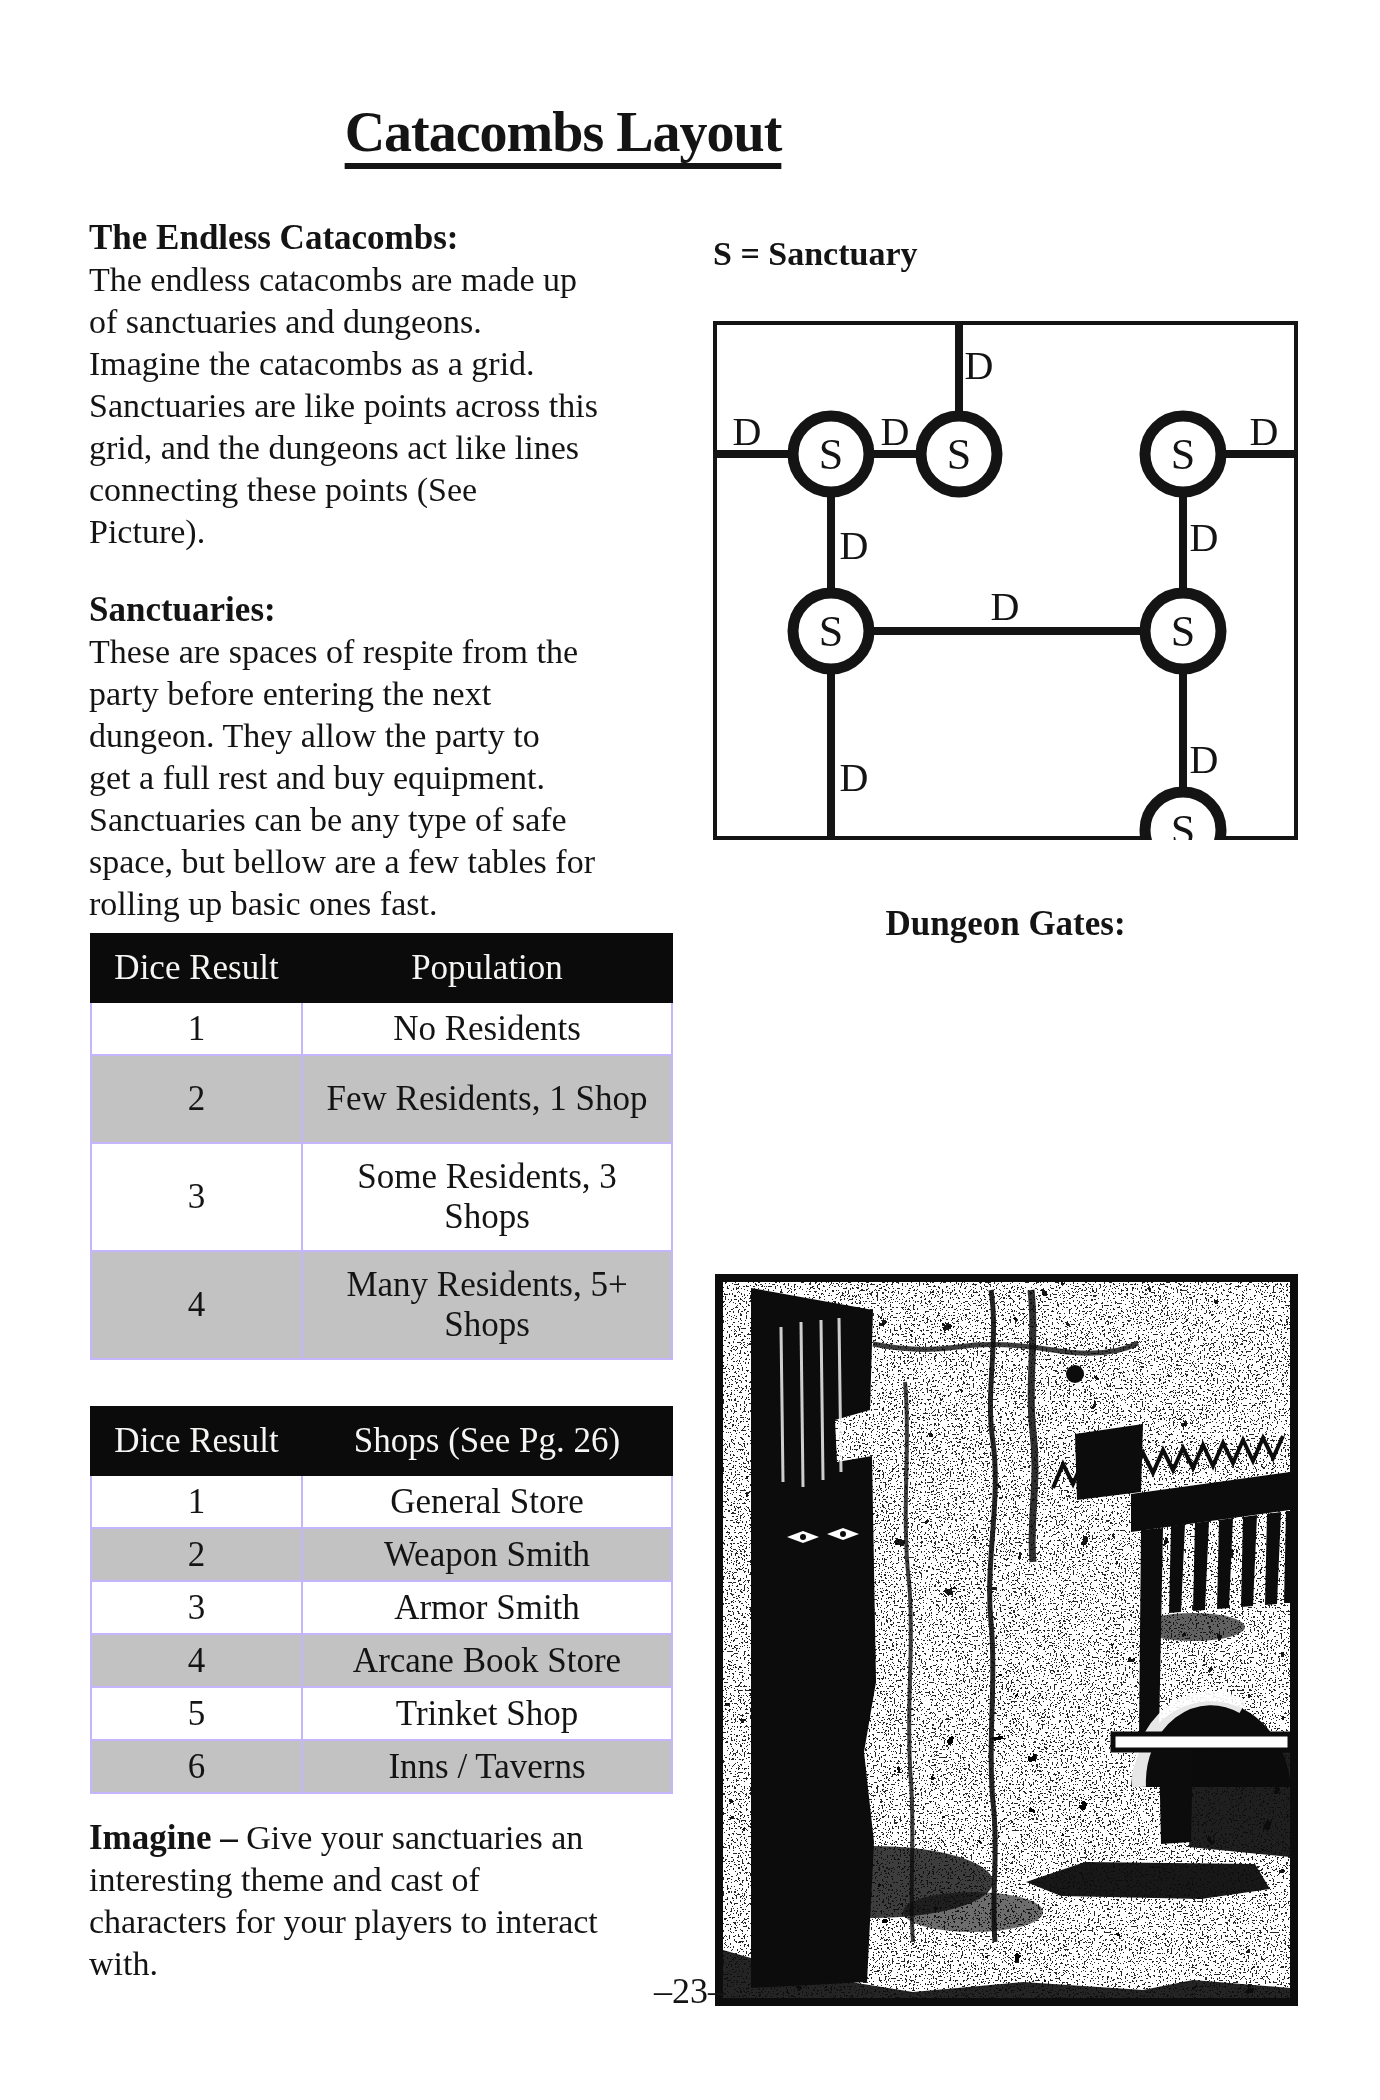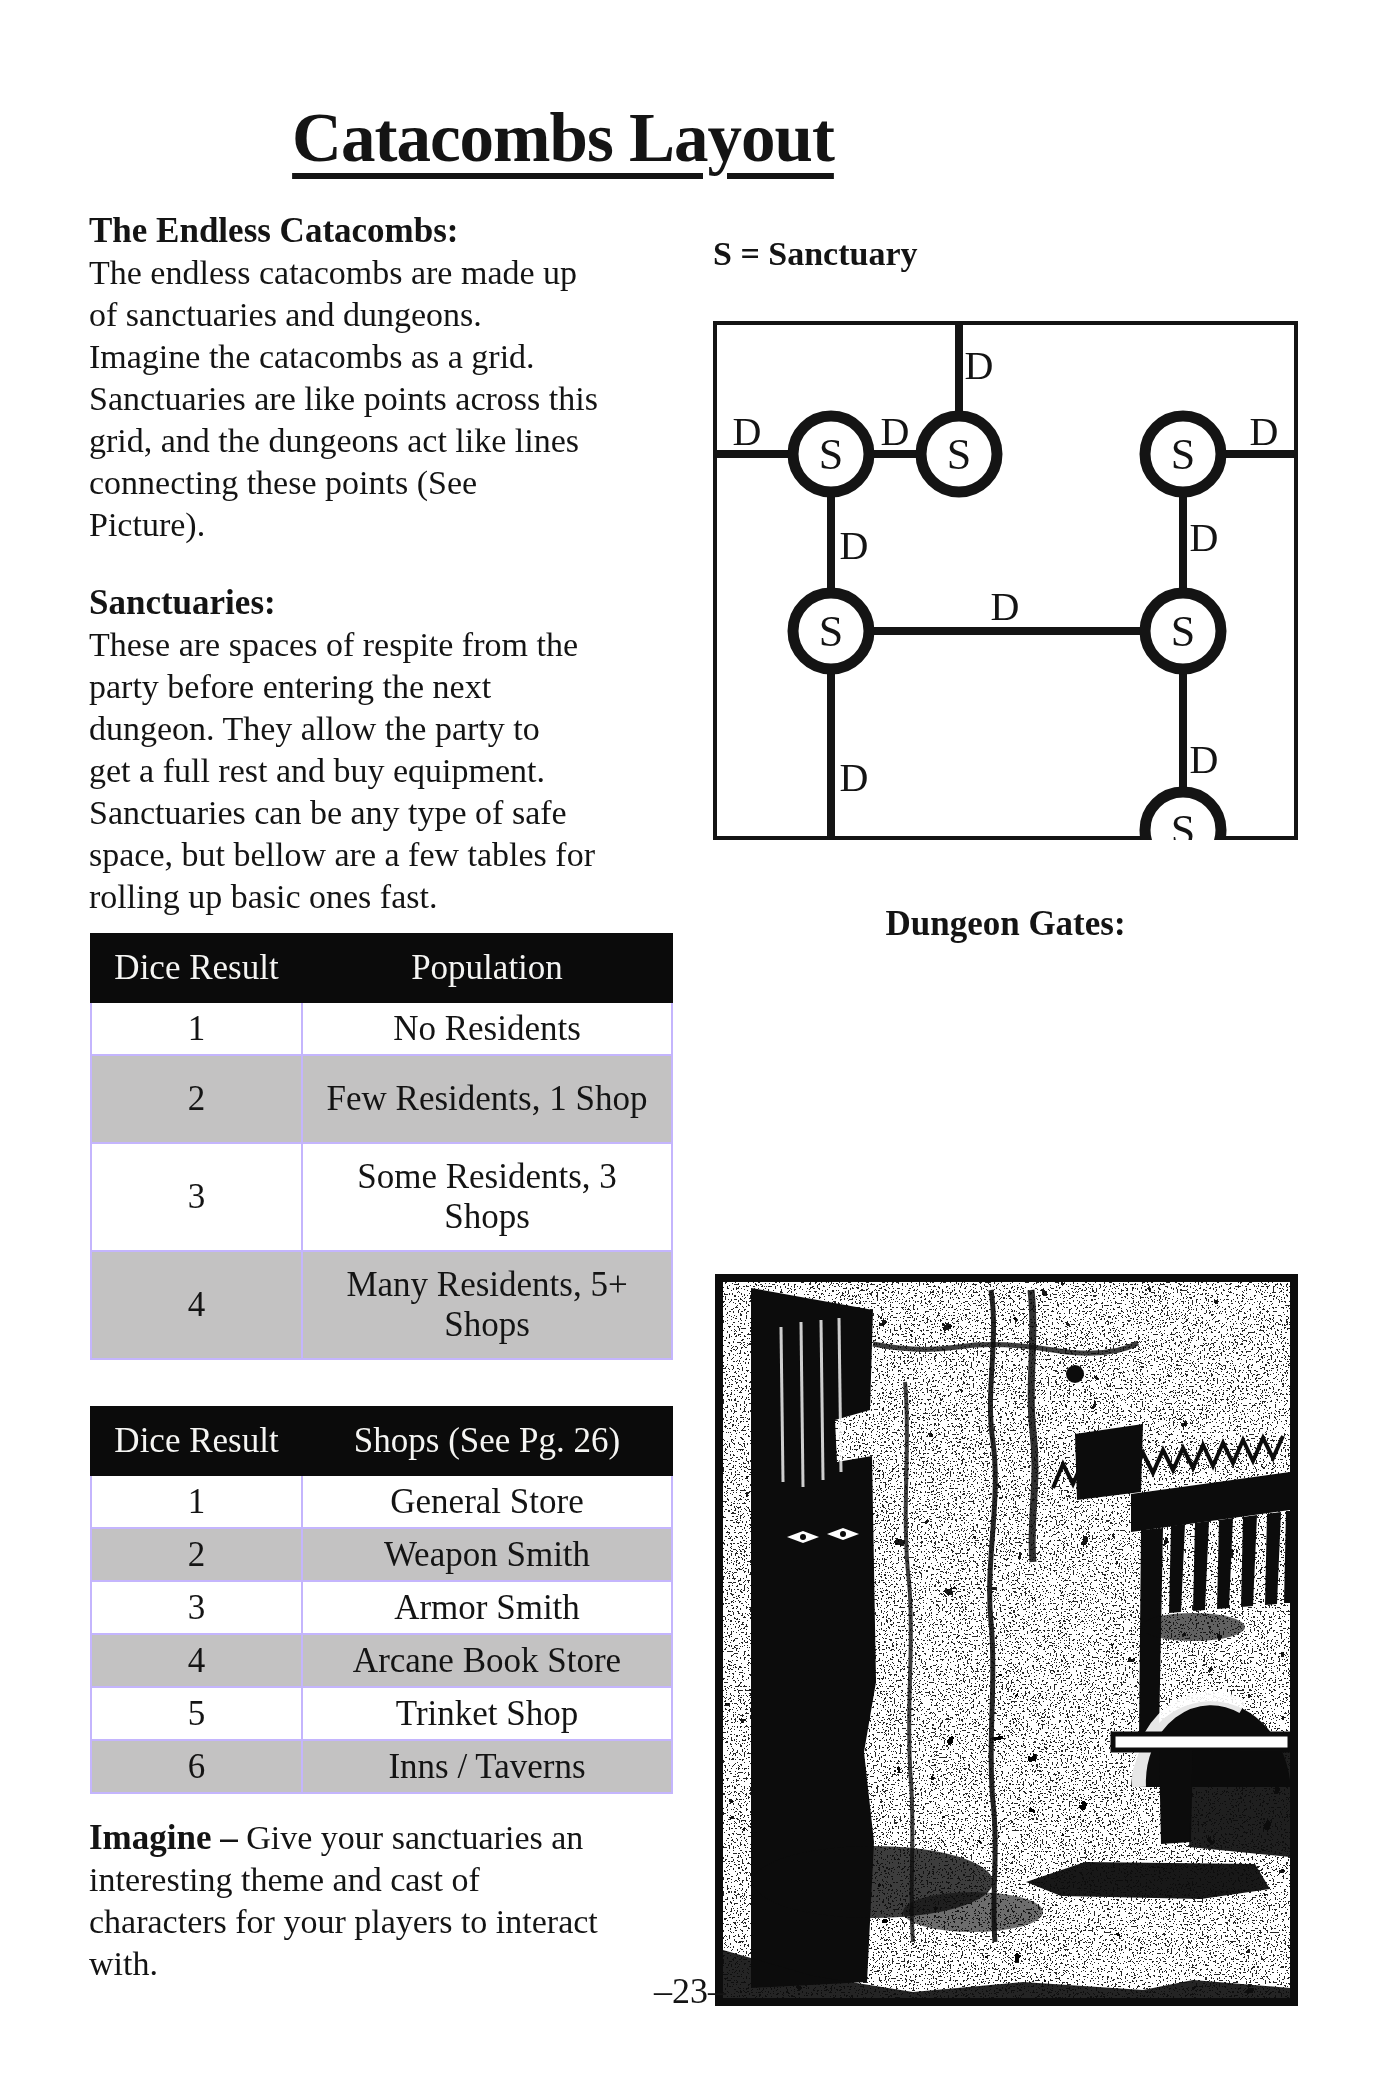"Catacombs Layout" .page-title { font-size: 69px -> 56px }
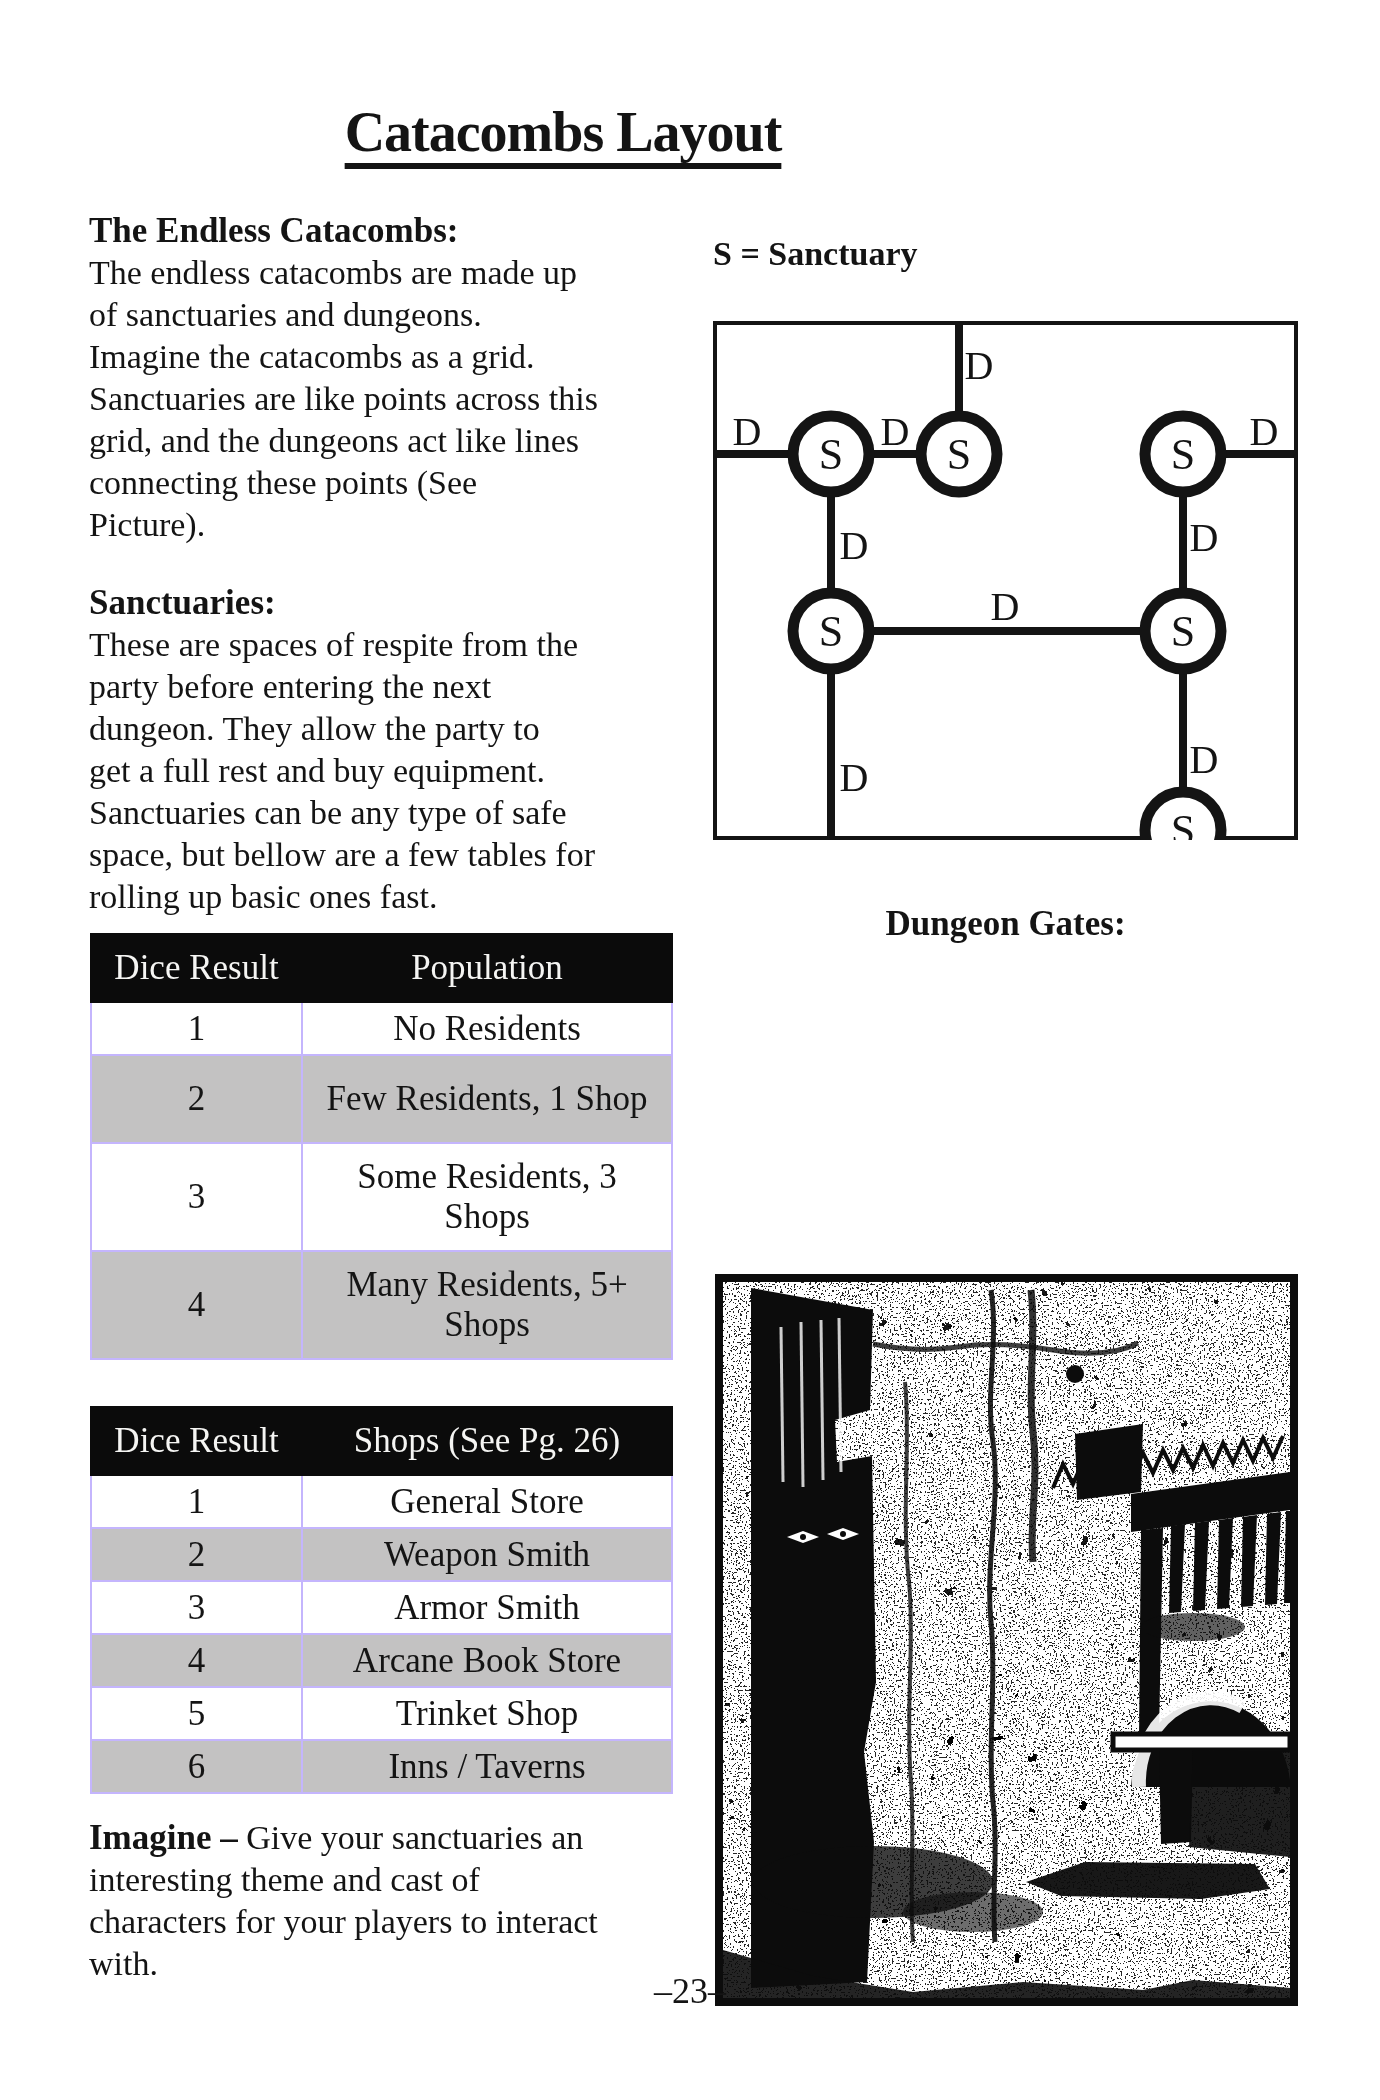"The Endless Catacombs:" .left-col { top: 210px -> 217px }
